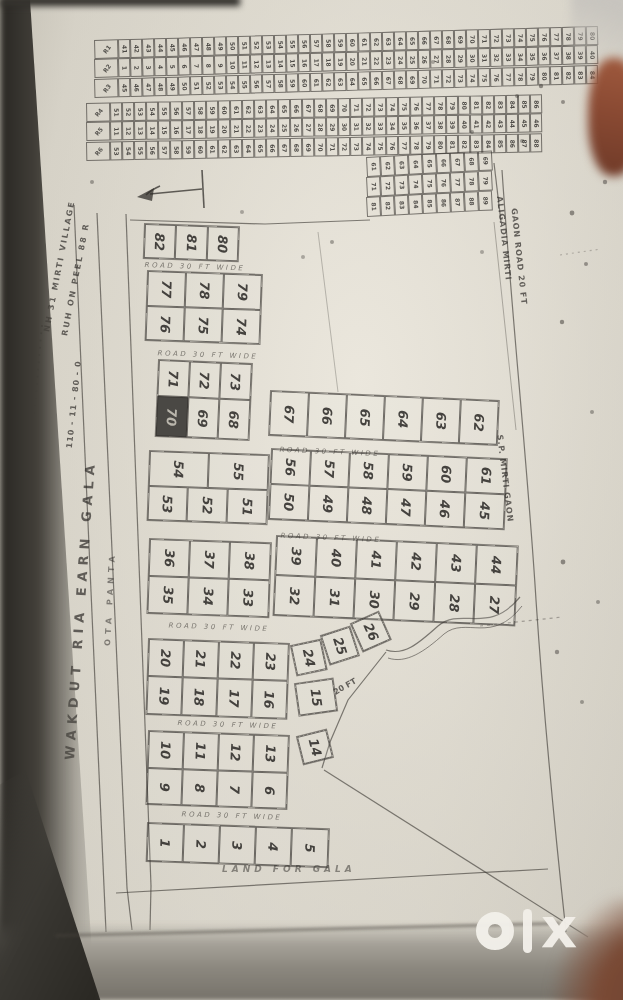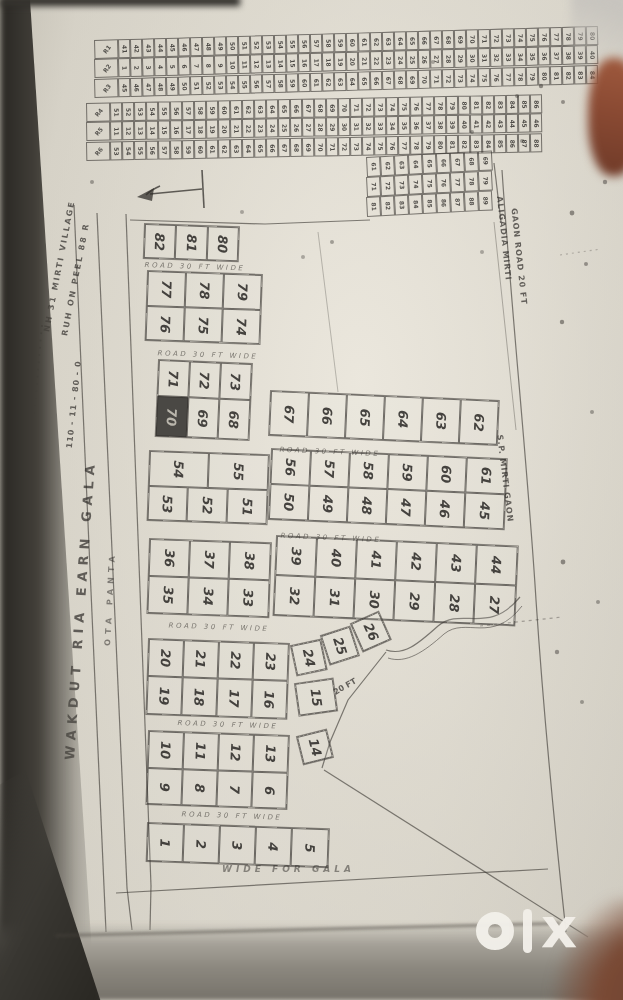"WIDE FOR GALA" div.scr { text: WIDE -> LAND }
